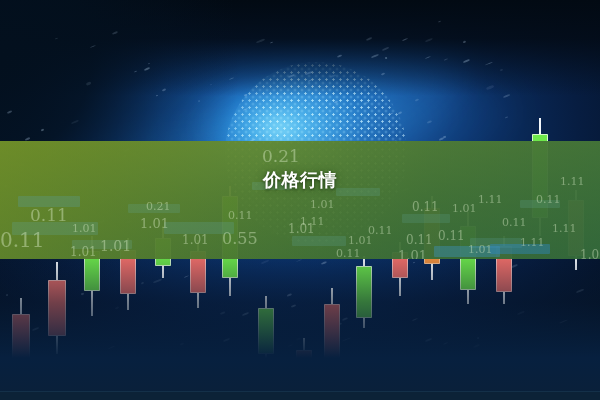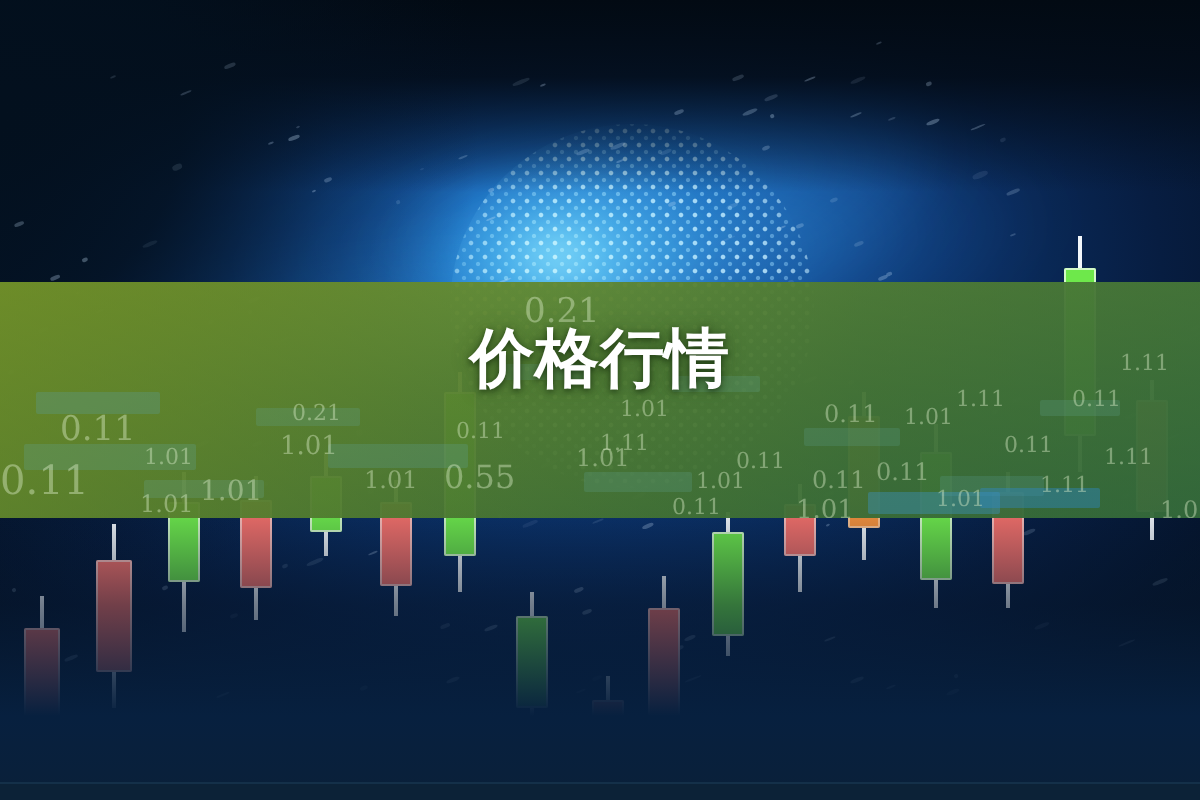"价格行情" .title-line.second { font-size: 32px -> 18px }
